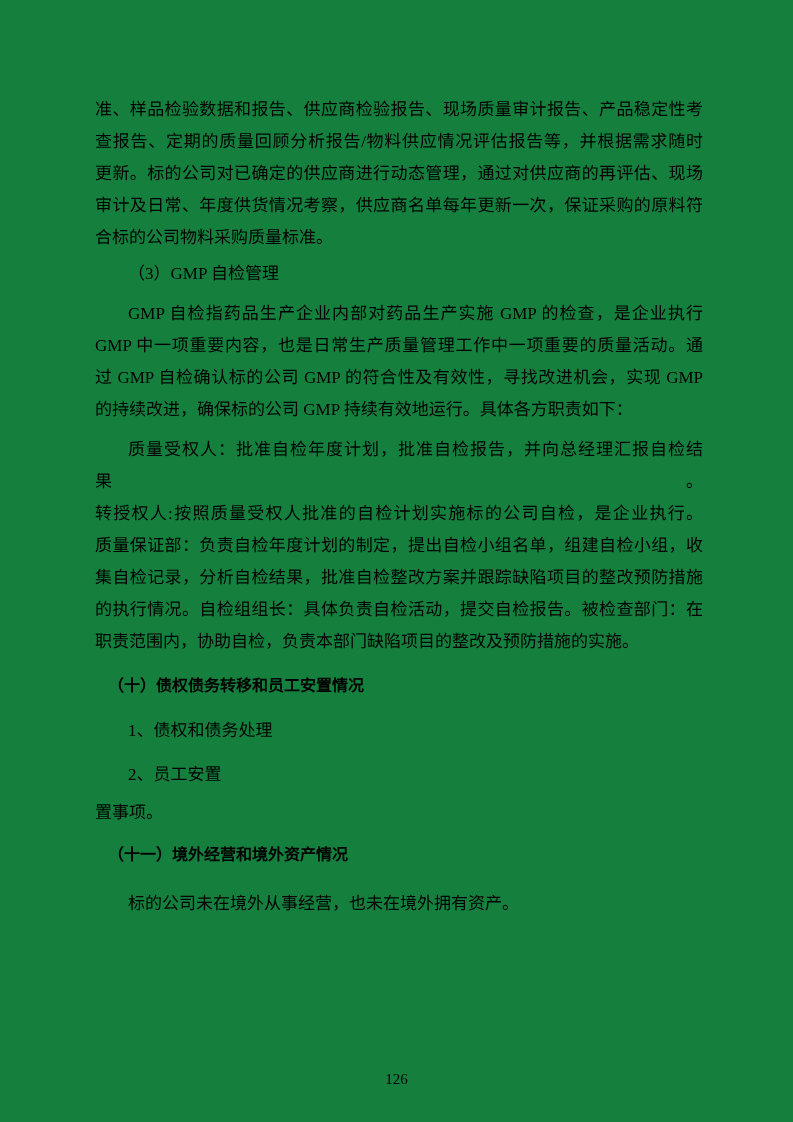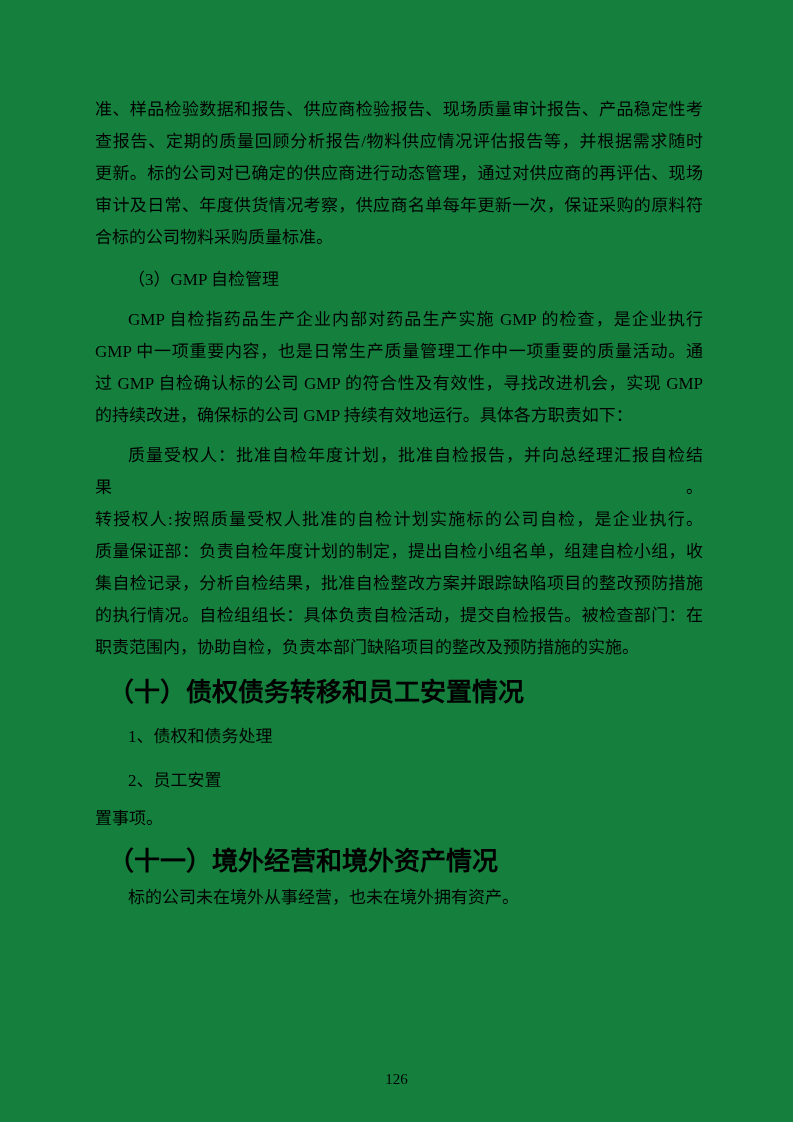"（3）GMP 自检管理" .mt10 { margin-top: 10px -> 4px }
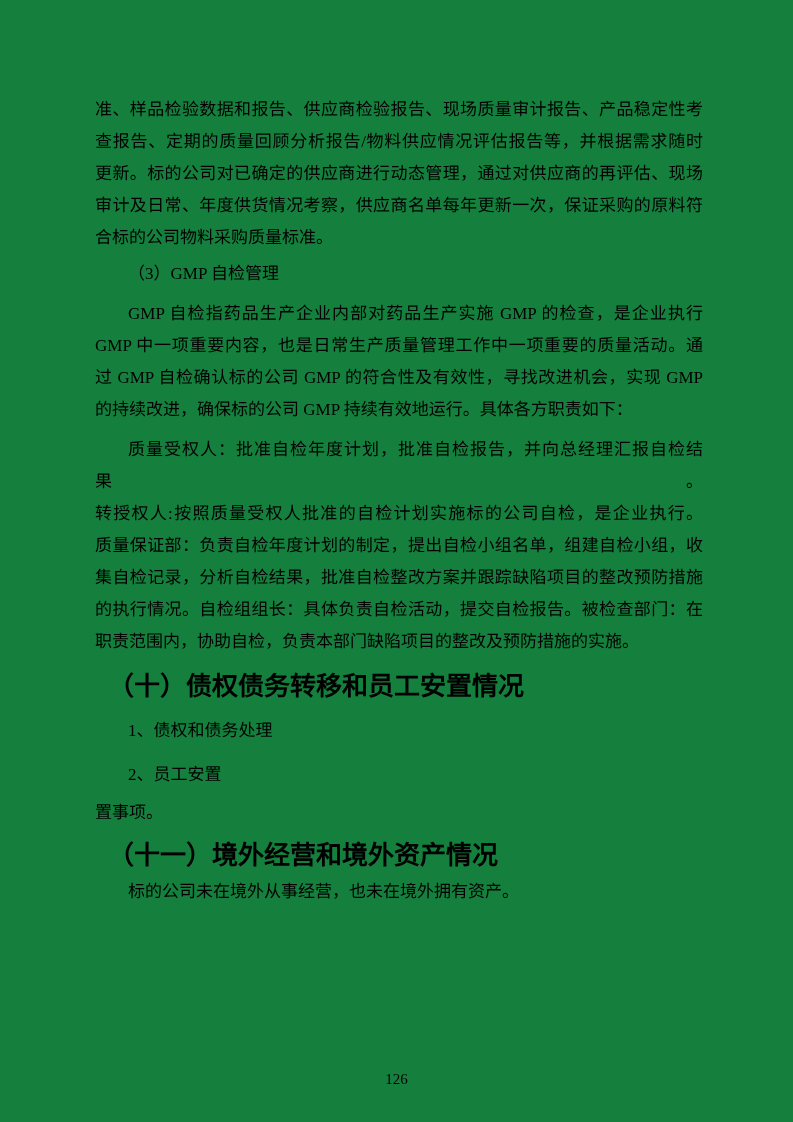"（十）债权债务转移和员工安置情况" .h2 { font-size: 26px -> 16px }
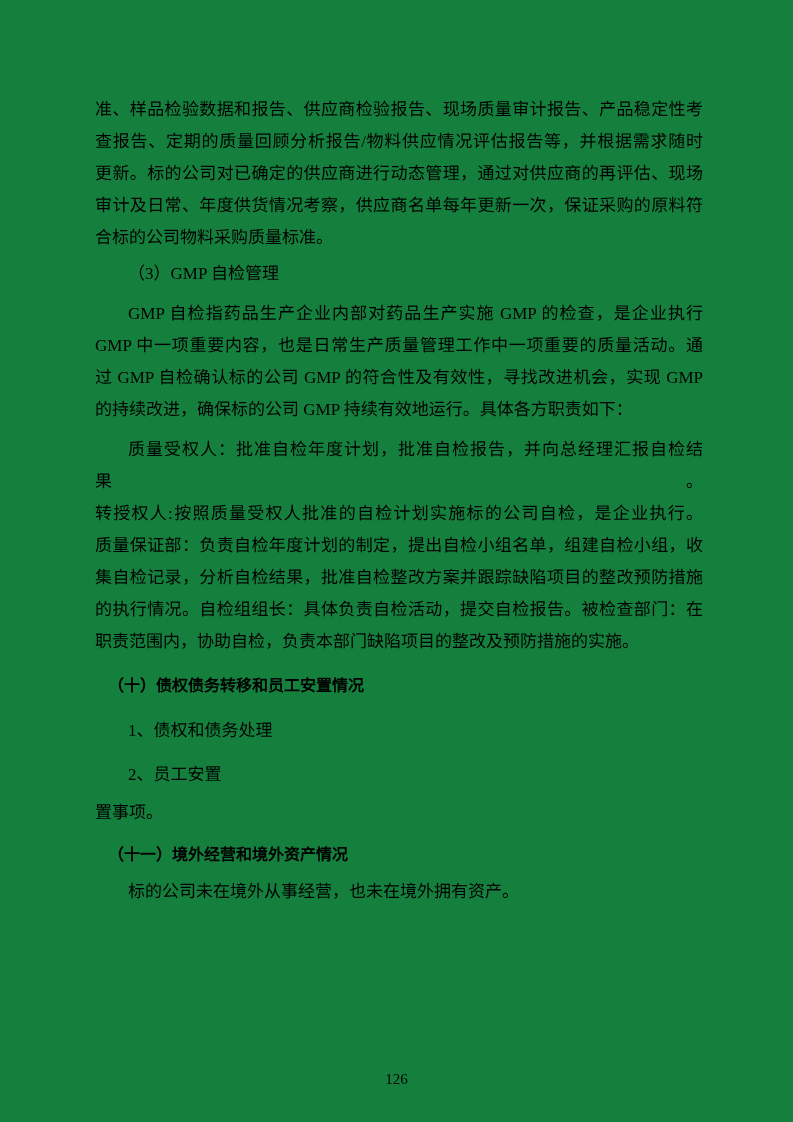"标的公司未在境外从事经营，也未在境外拥有资产。" .mt18 { margin-top: 6px -> 18px }
